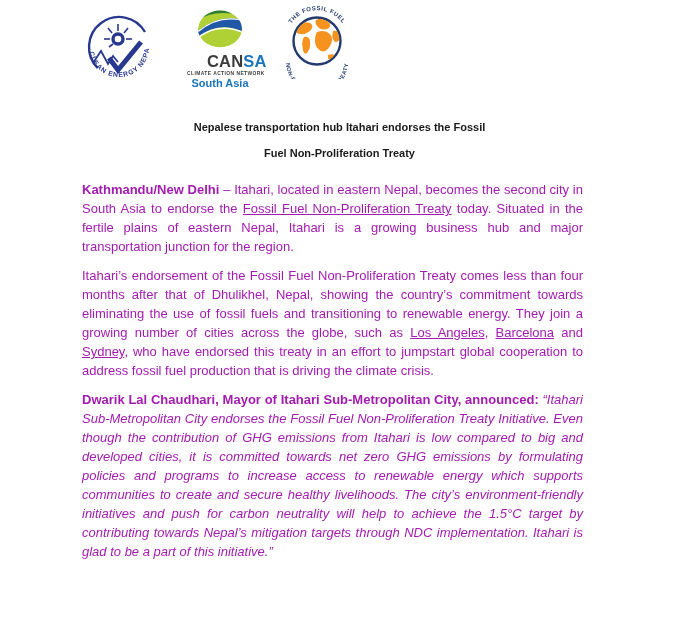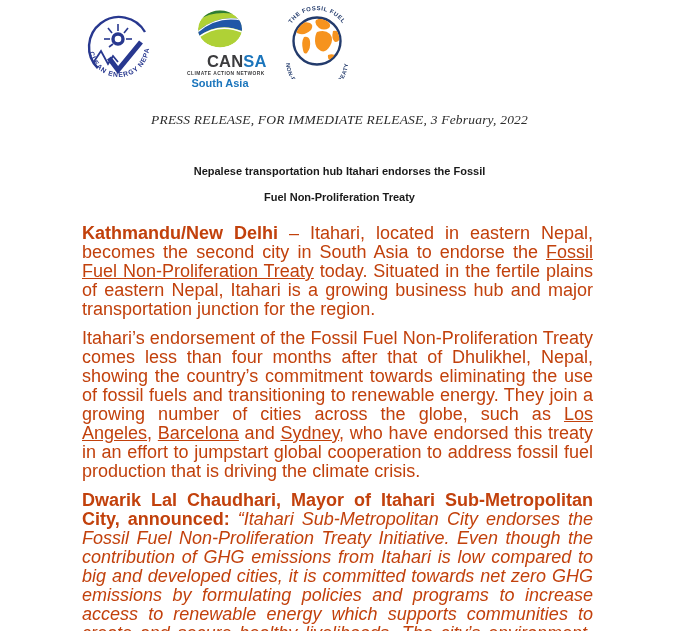"PRESS RELEASE, FOR IMMEDIATE RELEASE," div.press-line { html: <div>PRESS RELEASE, FOR IMMEDIATE RELEASE, 3 February, 2022</div> -> none }
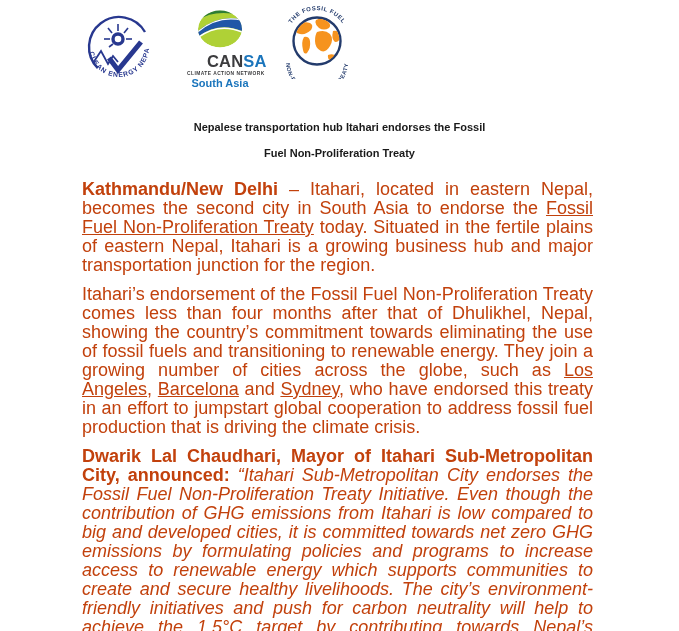"Kathmandu/New Delhi – Itahari, located" .body-para { color: #c2410c -> #a21caf; font-size: 18px -> 13px; margin: 14px 4px 0 0 -> 14px 14px 0 0 }
